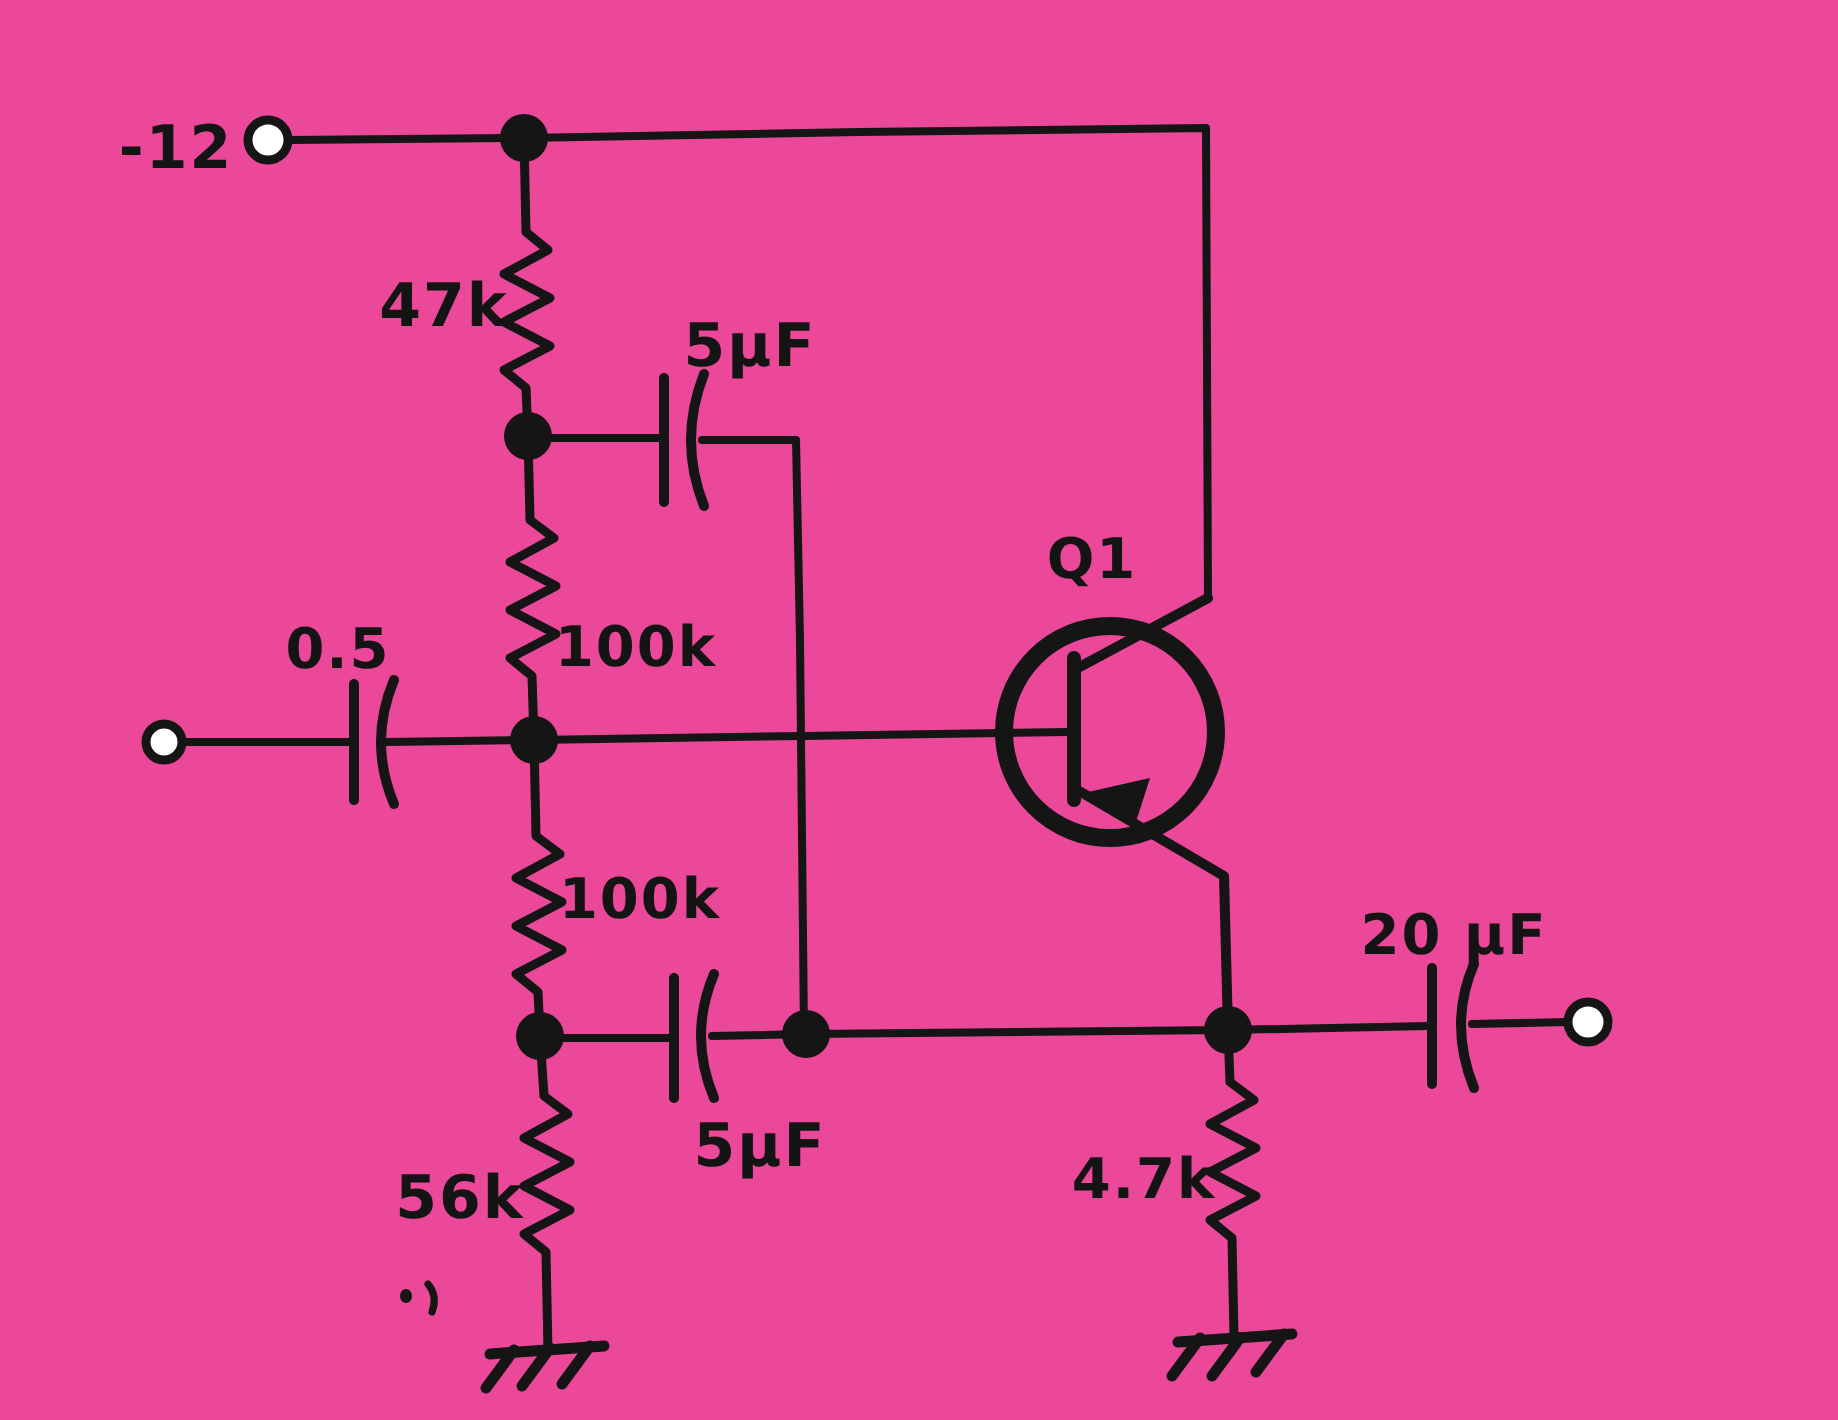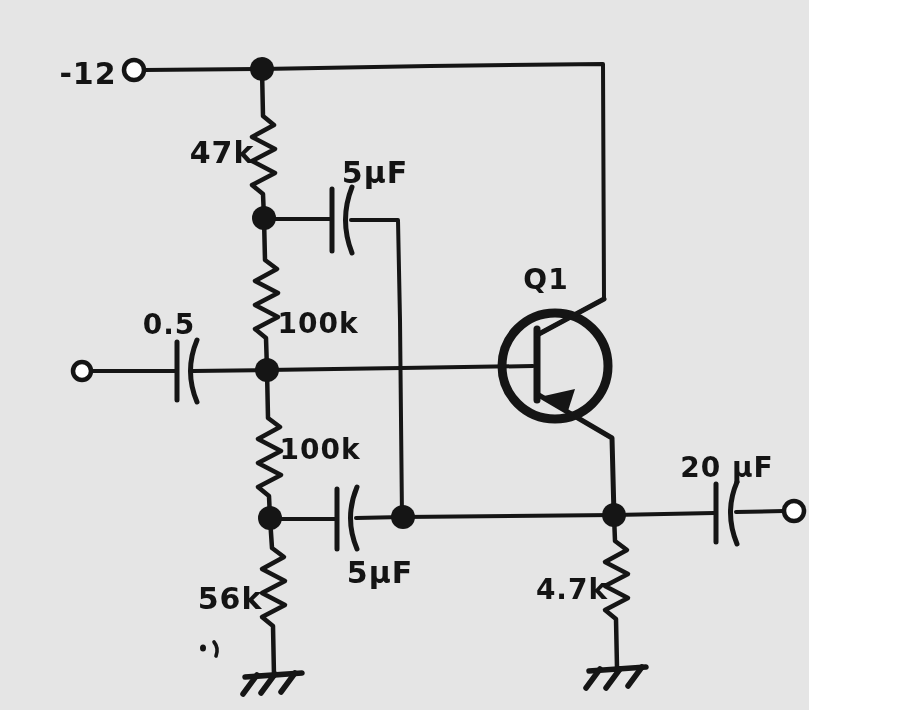"-12" .page { background: #e5e5e5 -> #ec4899; width: 809px -> 919px }
